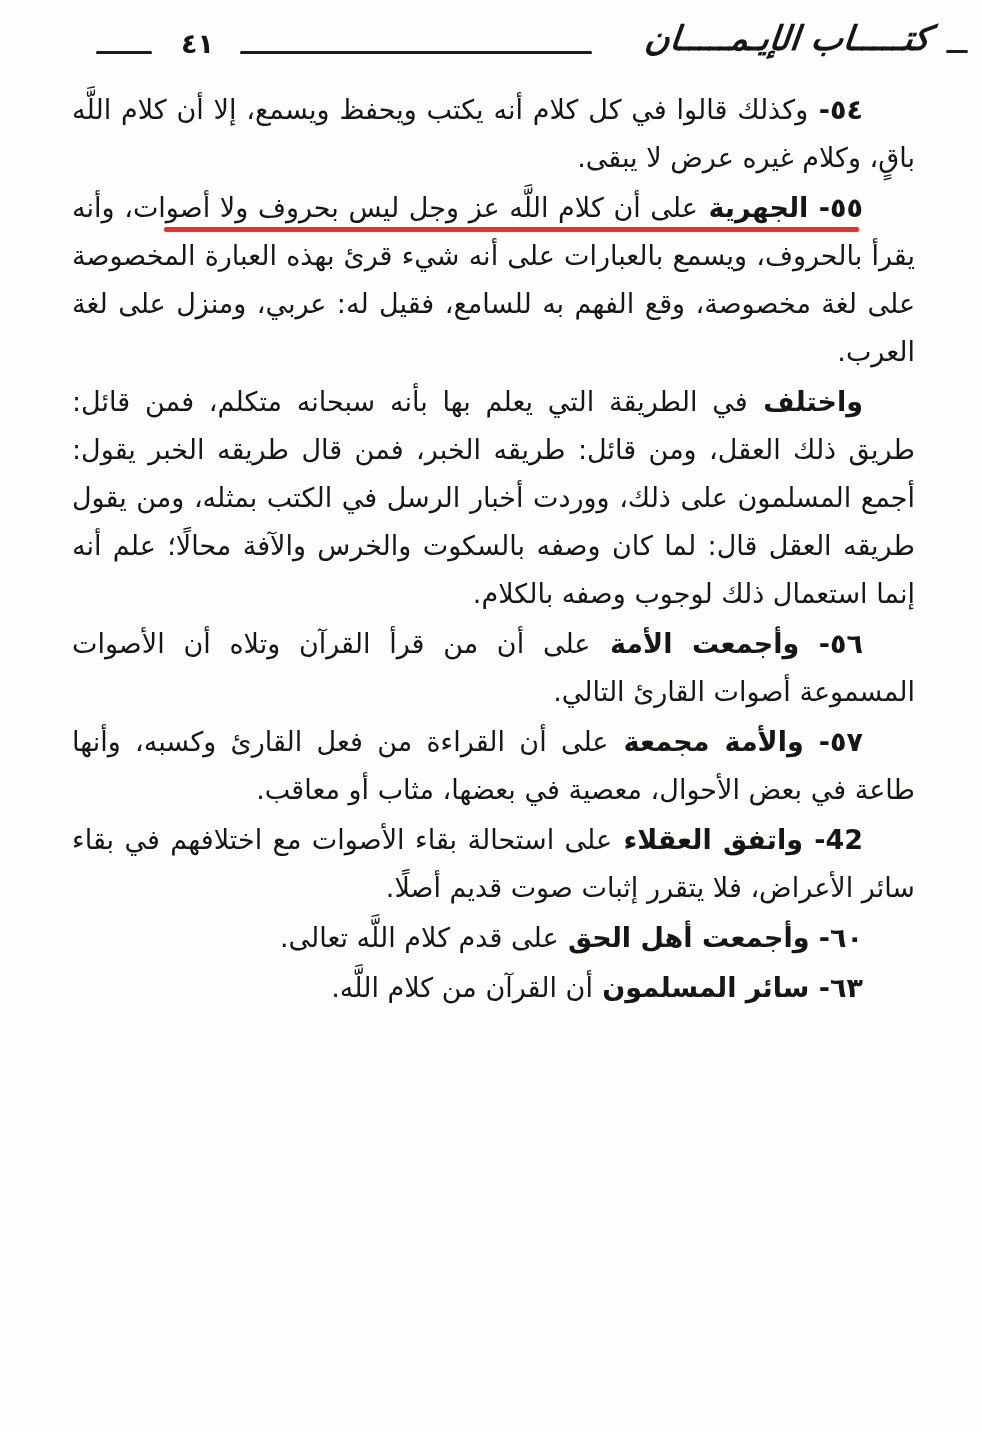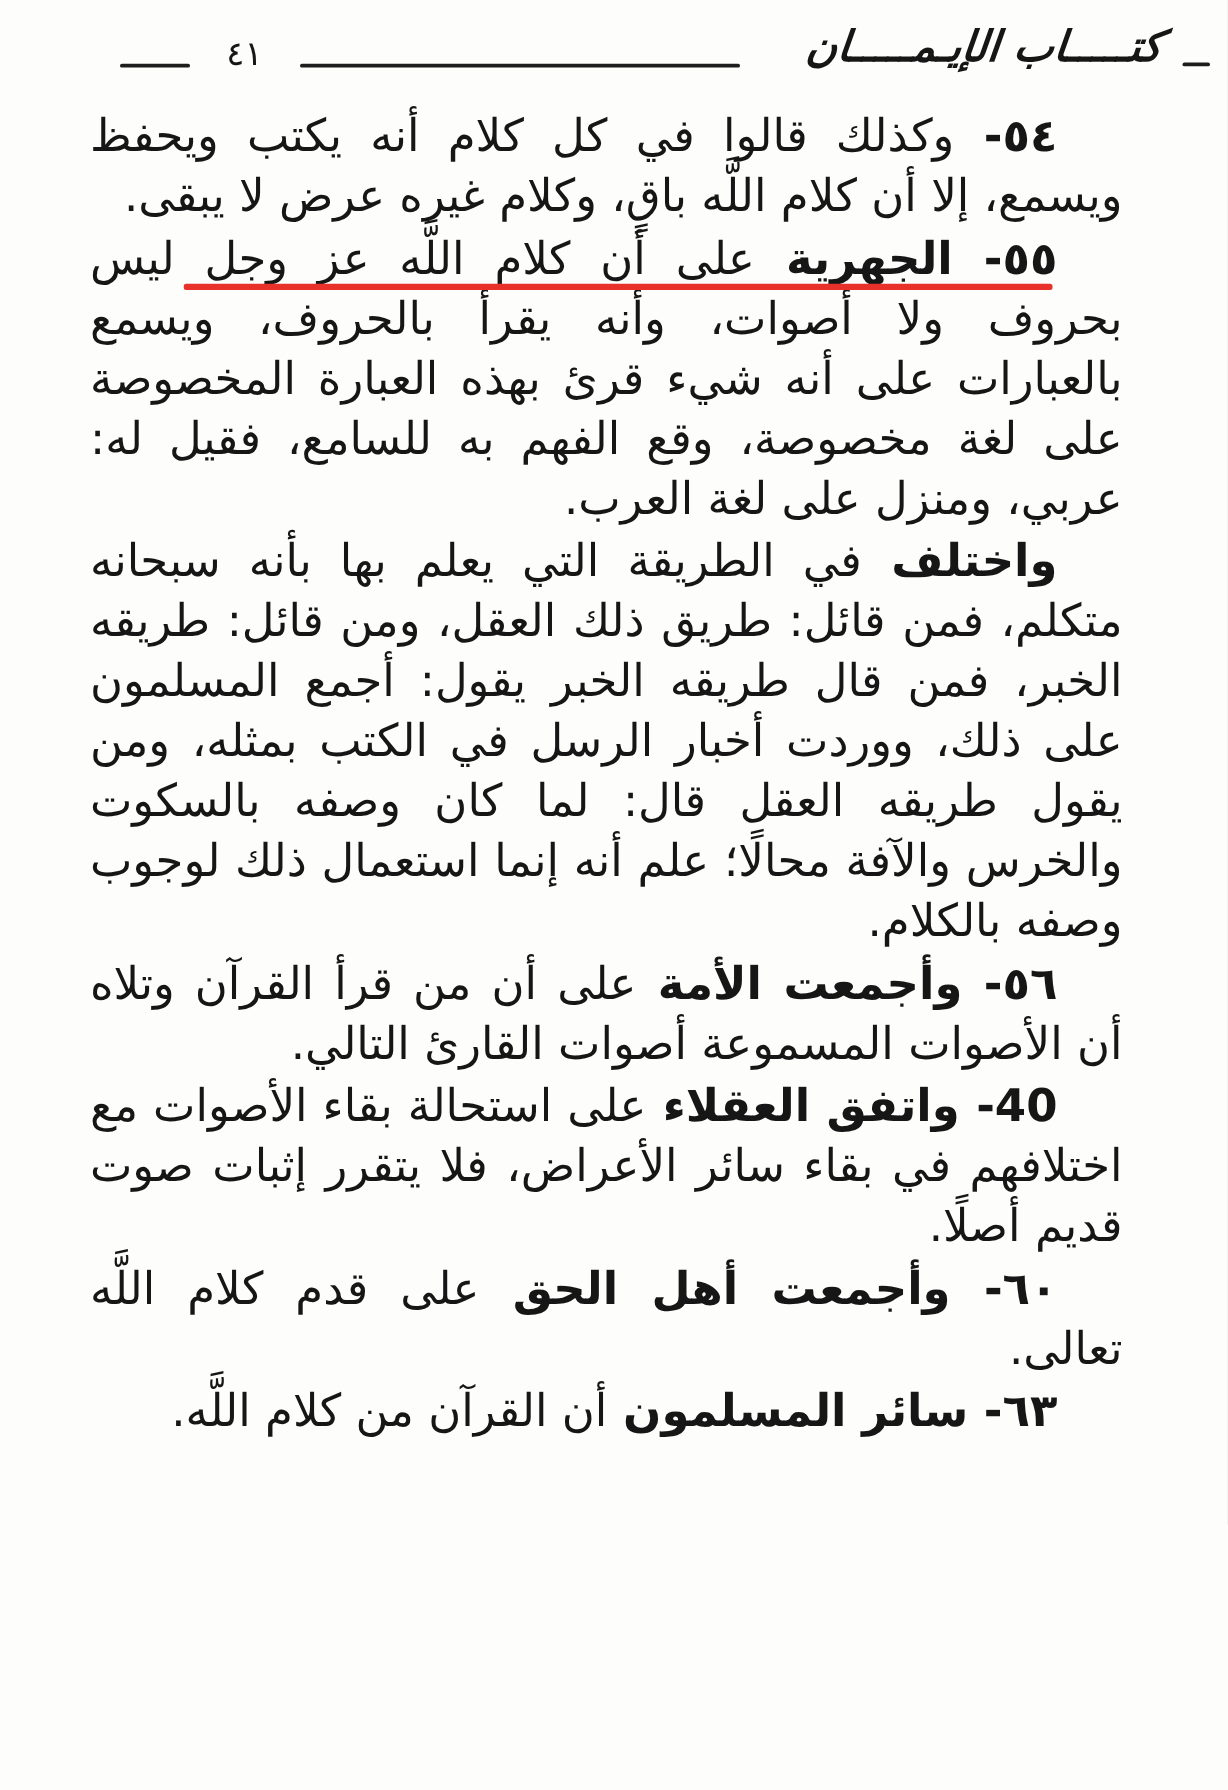"٤١" .page-num { font-weight: 400 -> 700 }
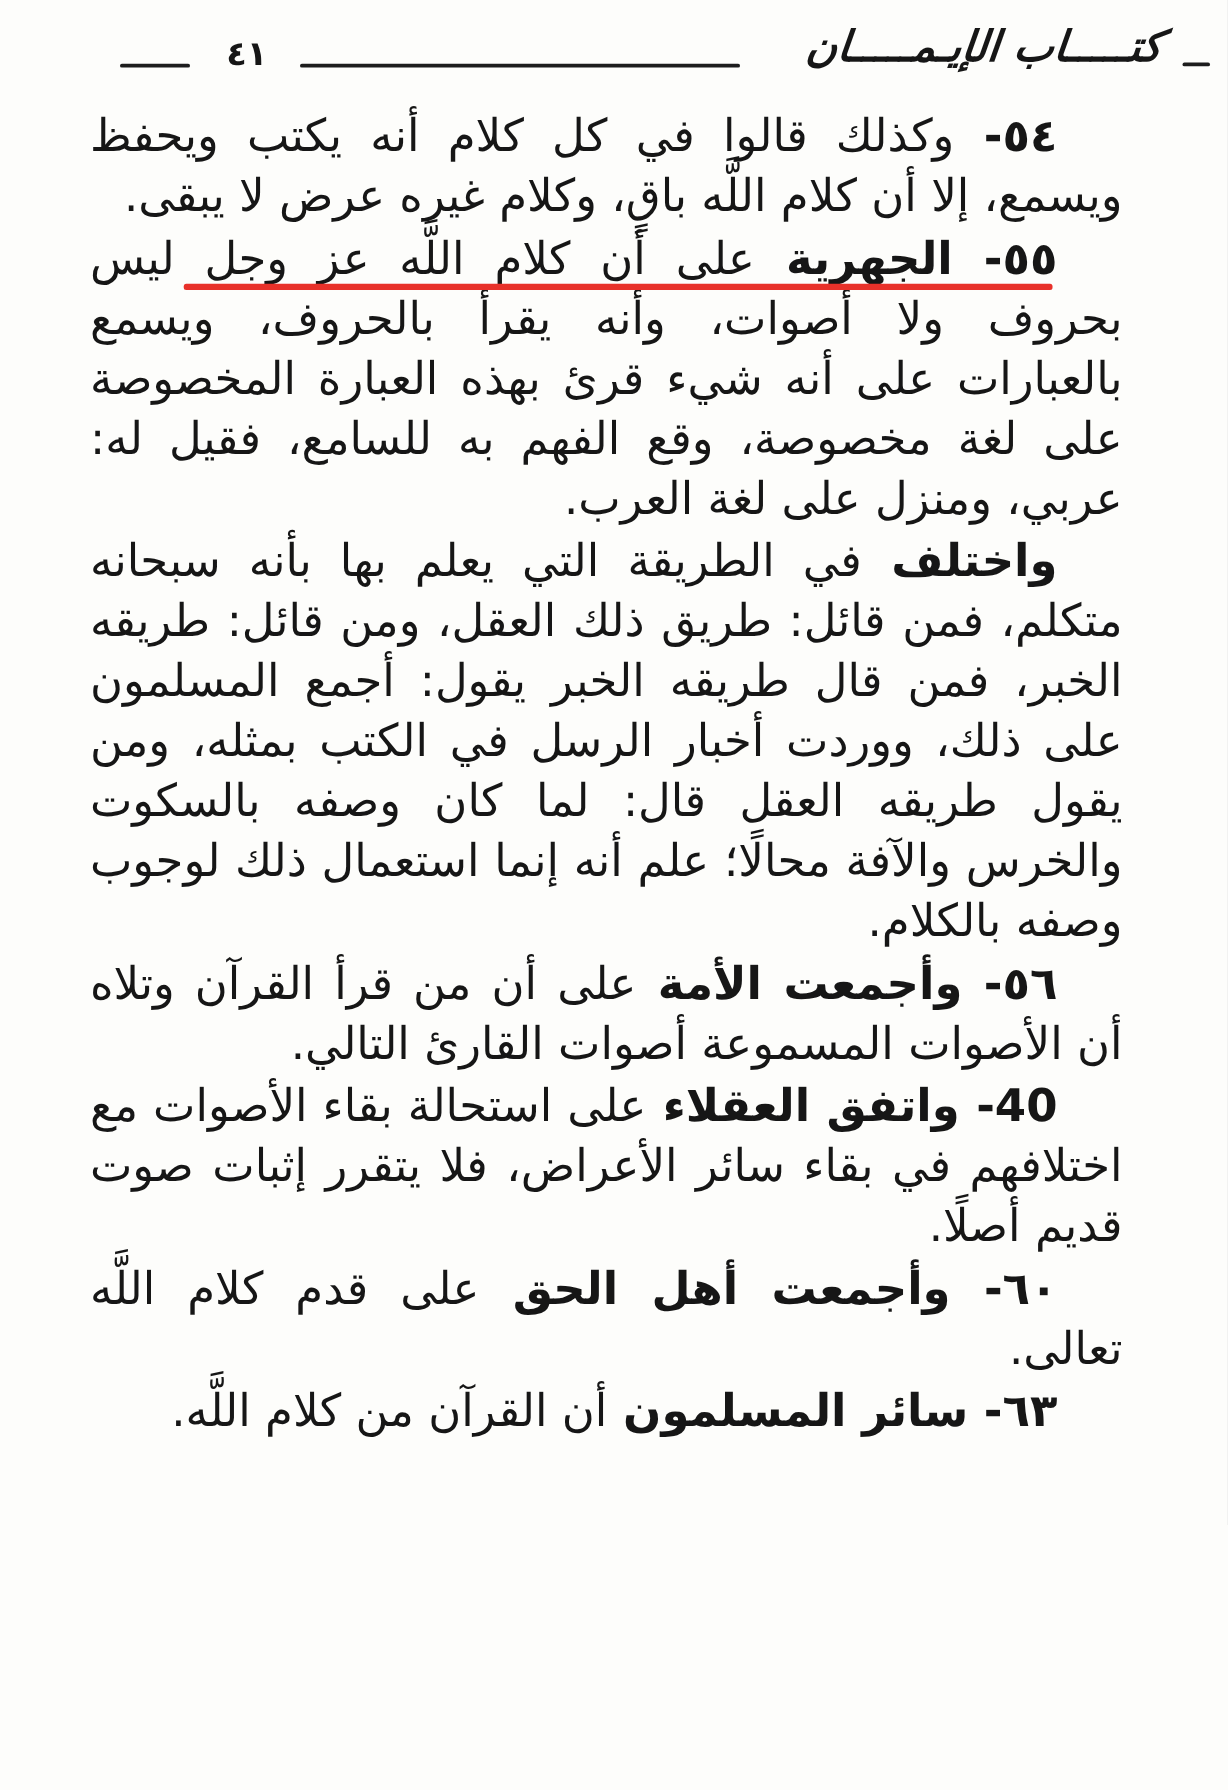"٥٤- وكذلك قالوا في كل" .body-text { font-size: 36px -> 27px; right: 84px -> 67px }
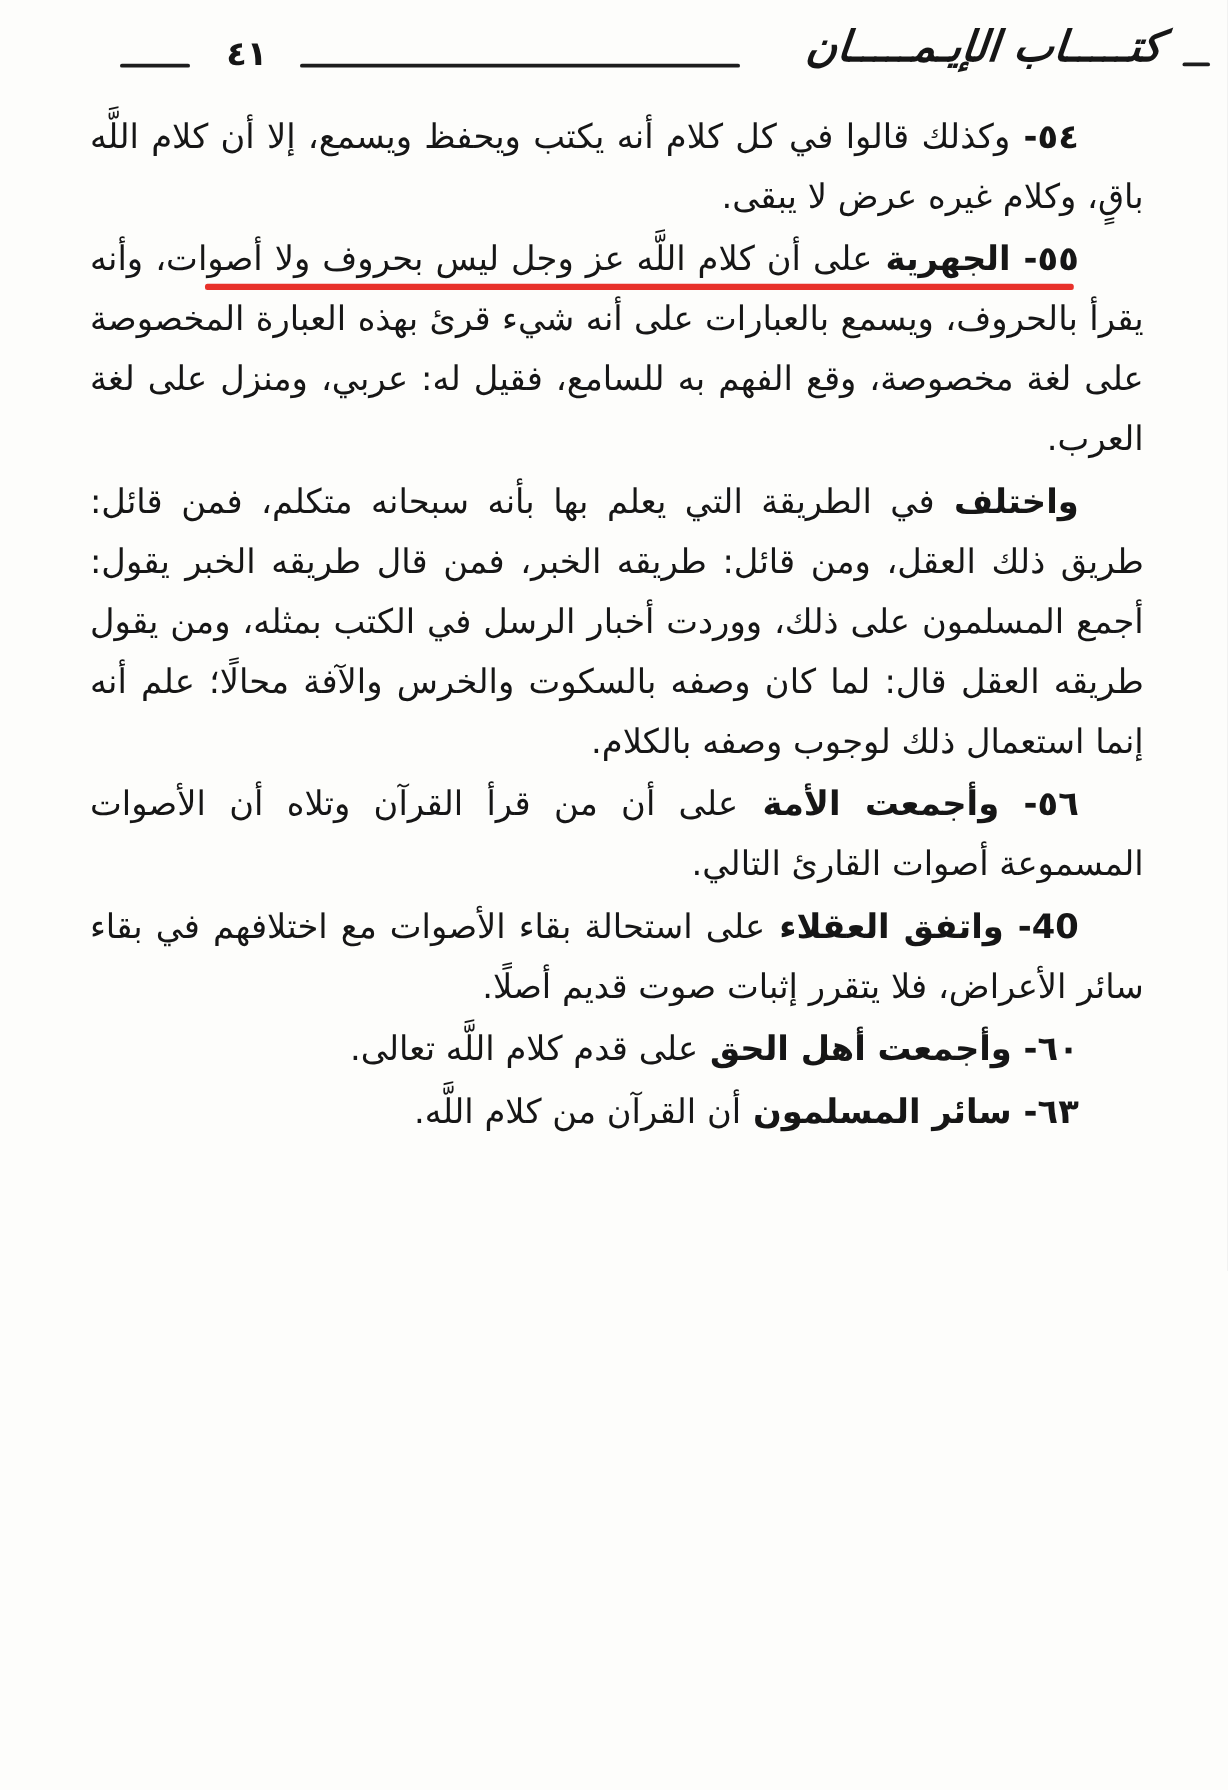"٥٧- والأمة مجمعة على أن" p.para { html: none -> <p><span>٥٧- </span><span>والأمة مجمعة </span><span>على أن القراءة من فعل القارئ وكسبه، وأنها طاعة في بعض الأحوال، معصية في بعضها، مثاب أو معاقب.</span></p> }
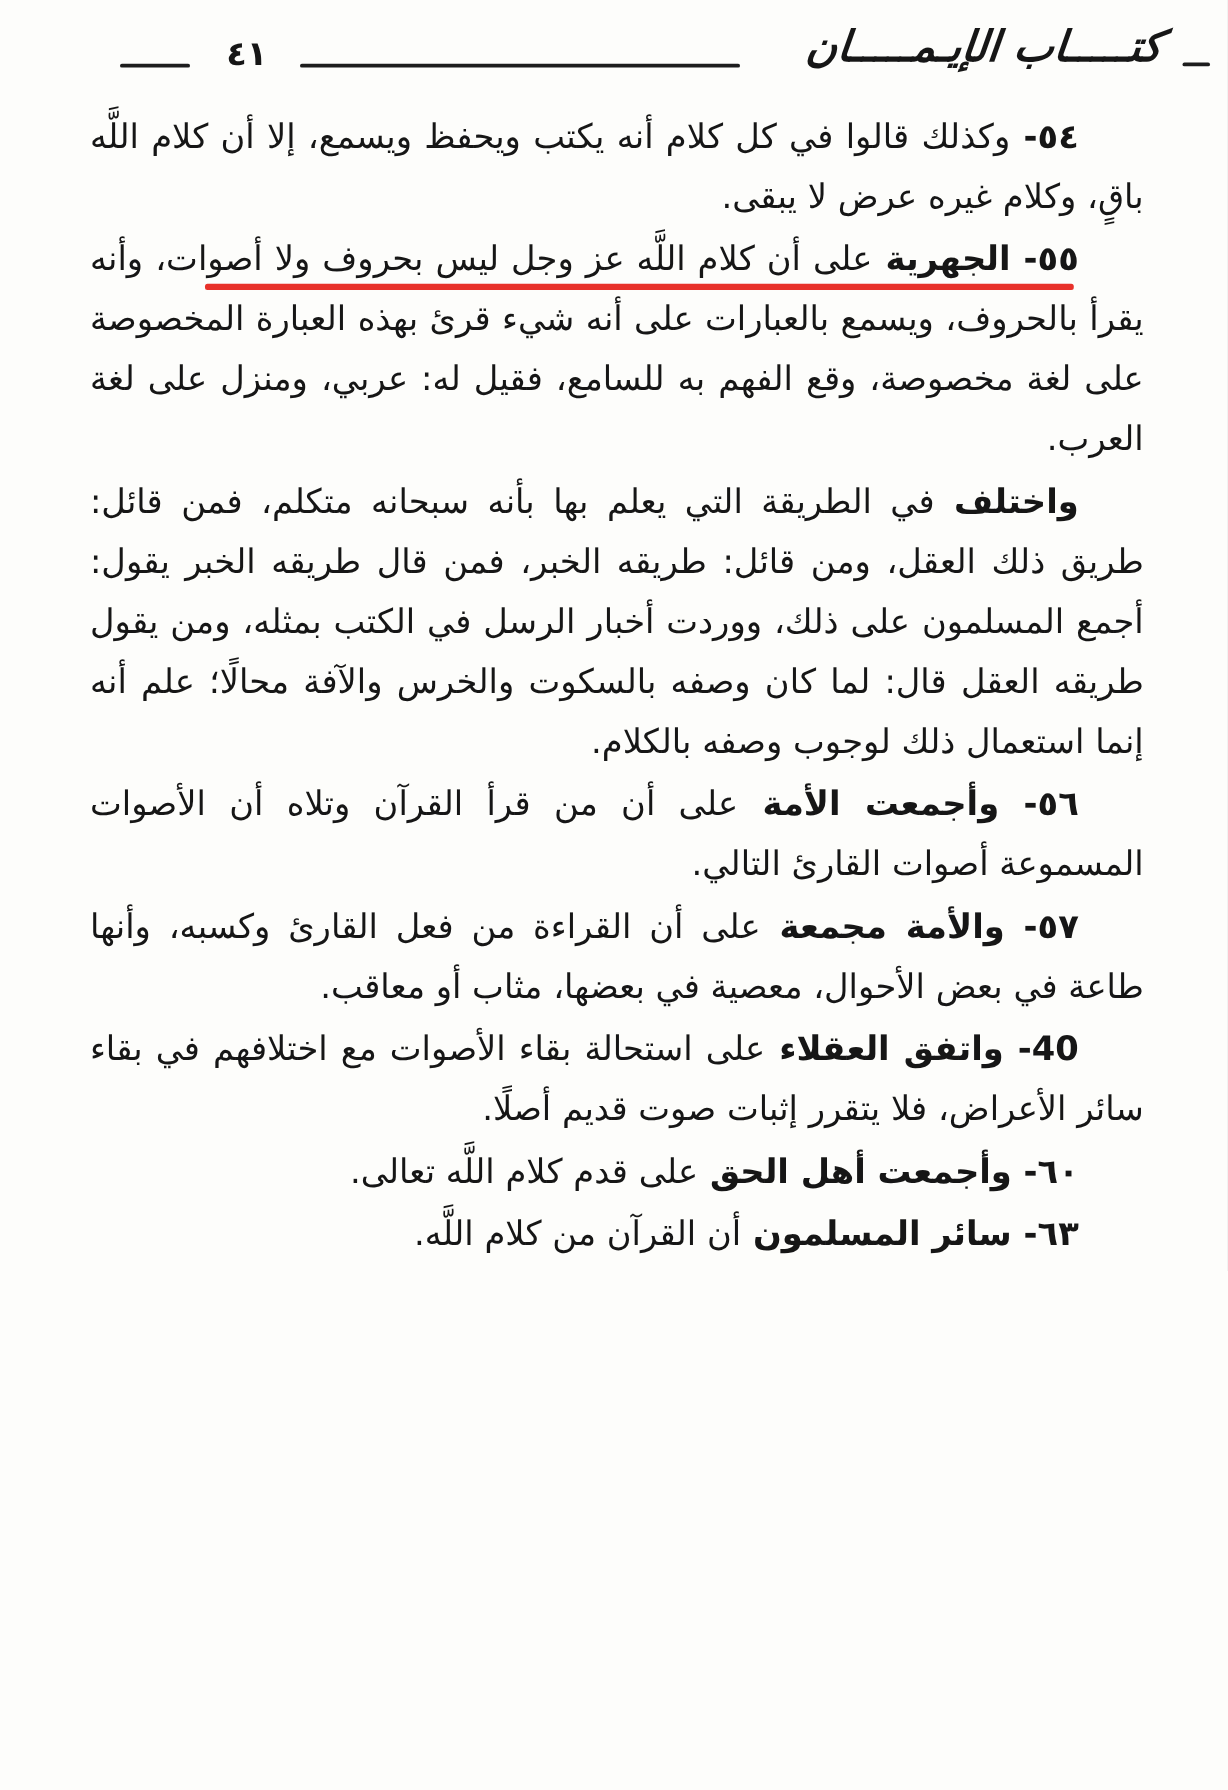"40-" span.num { text: 40- -> 42- }
